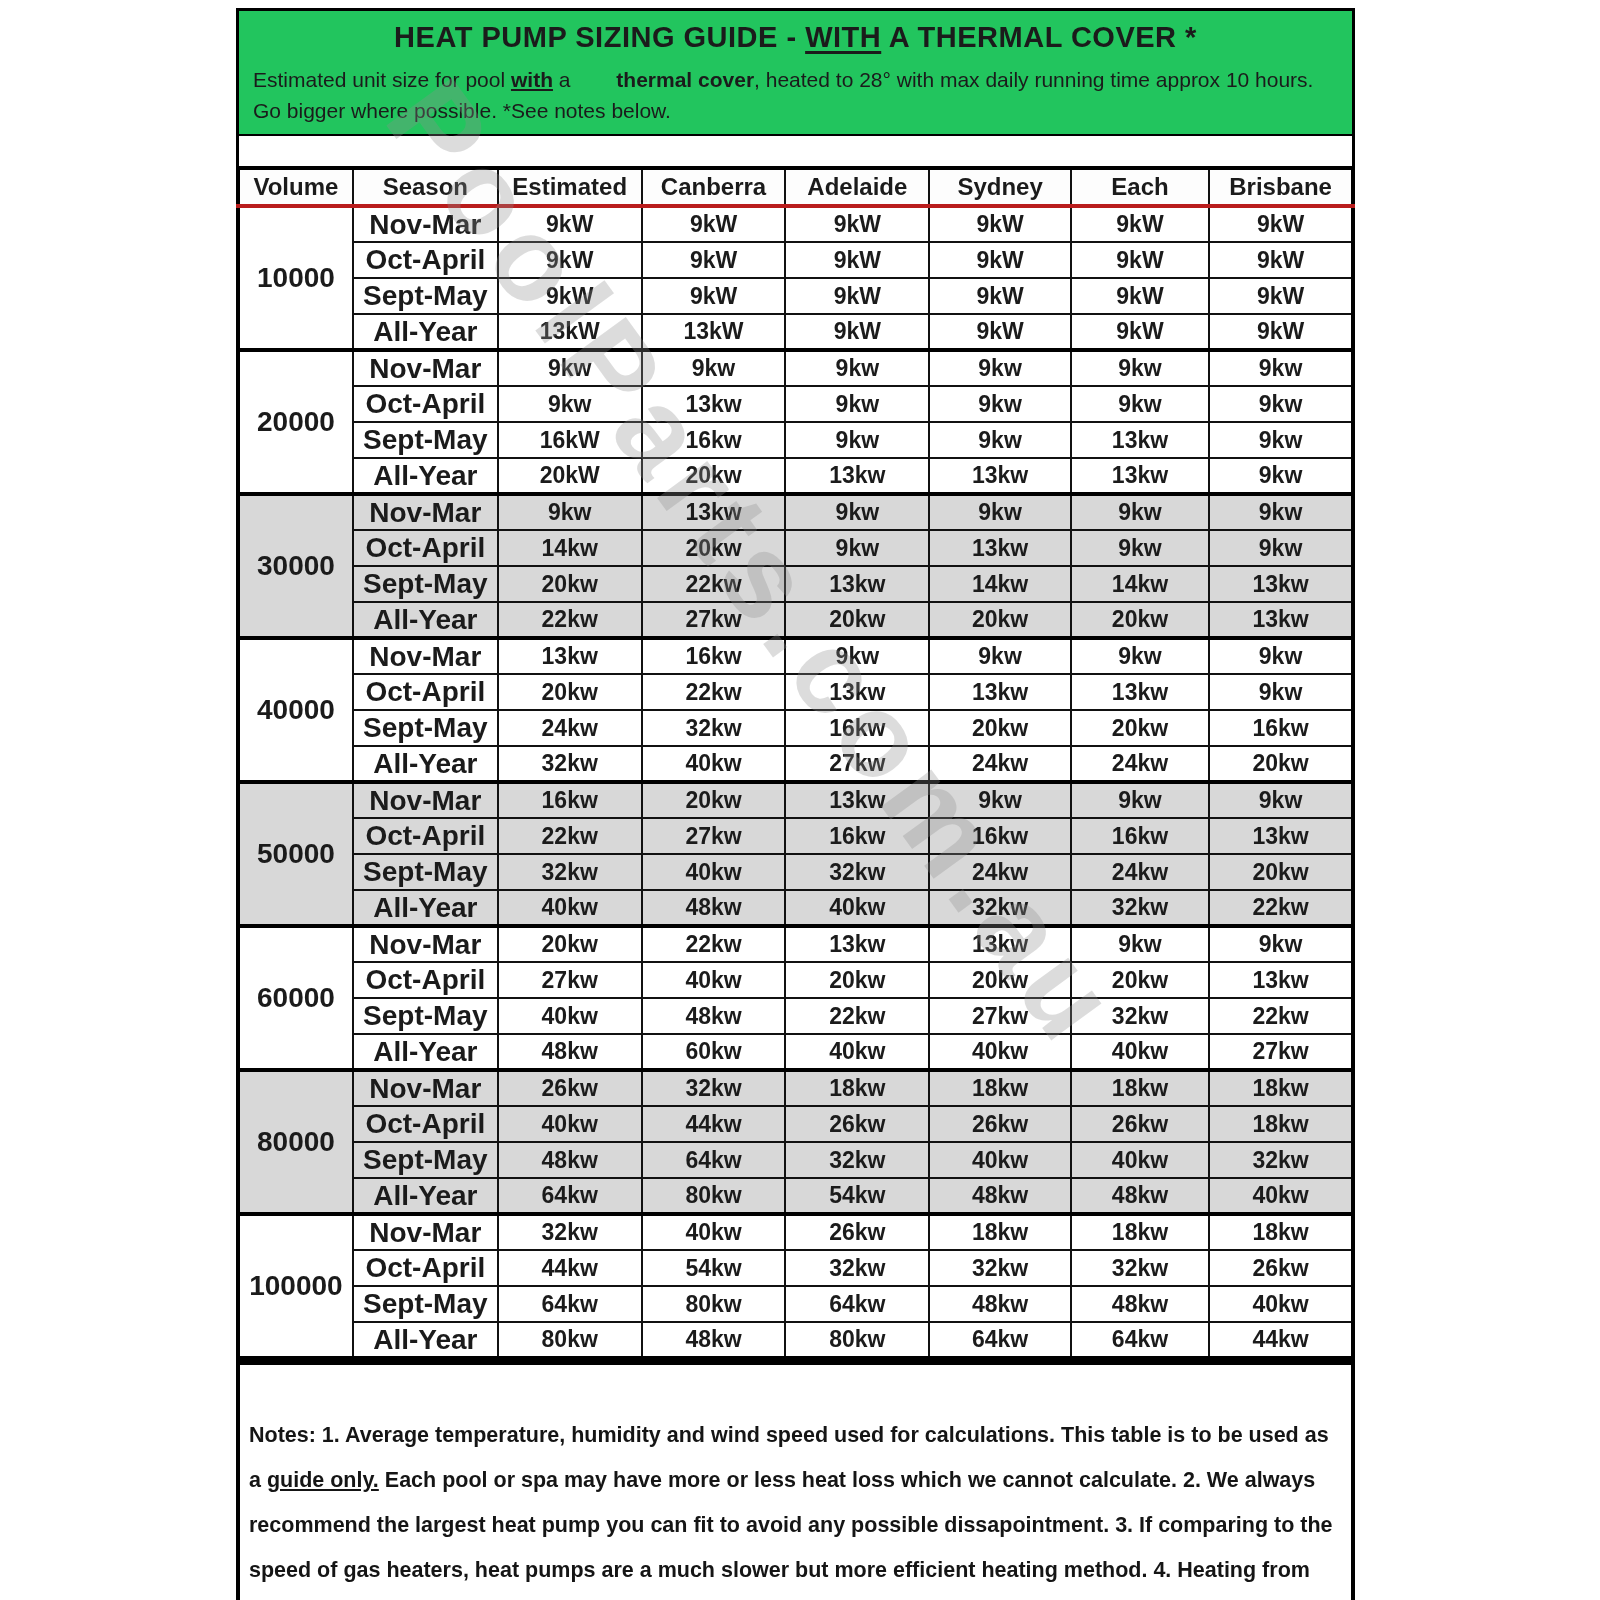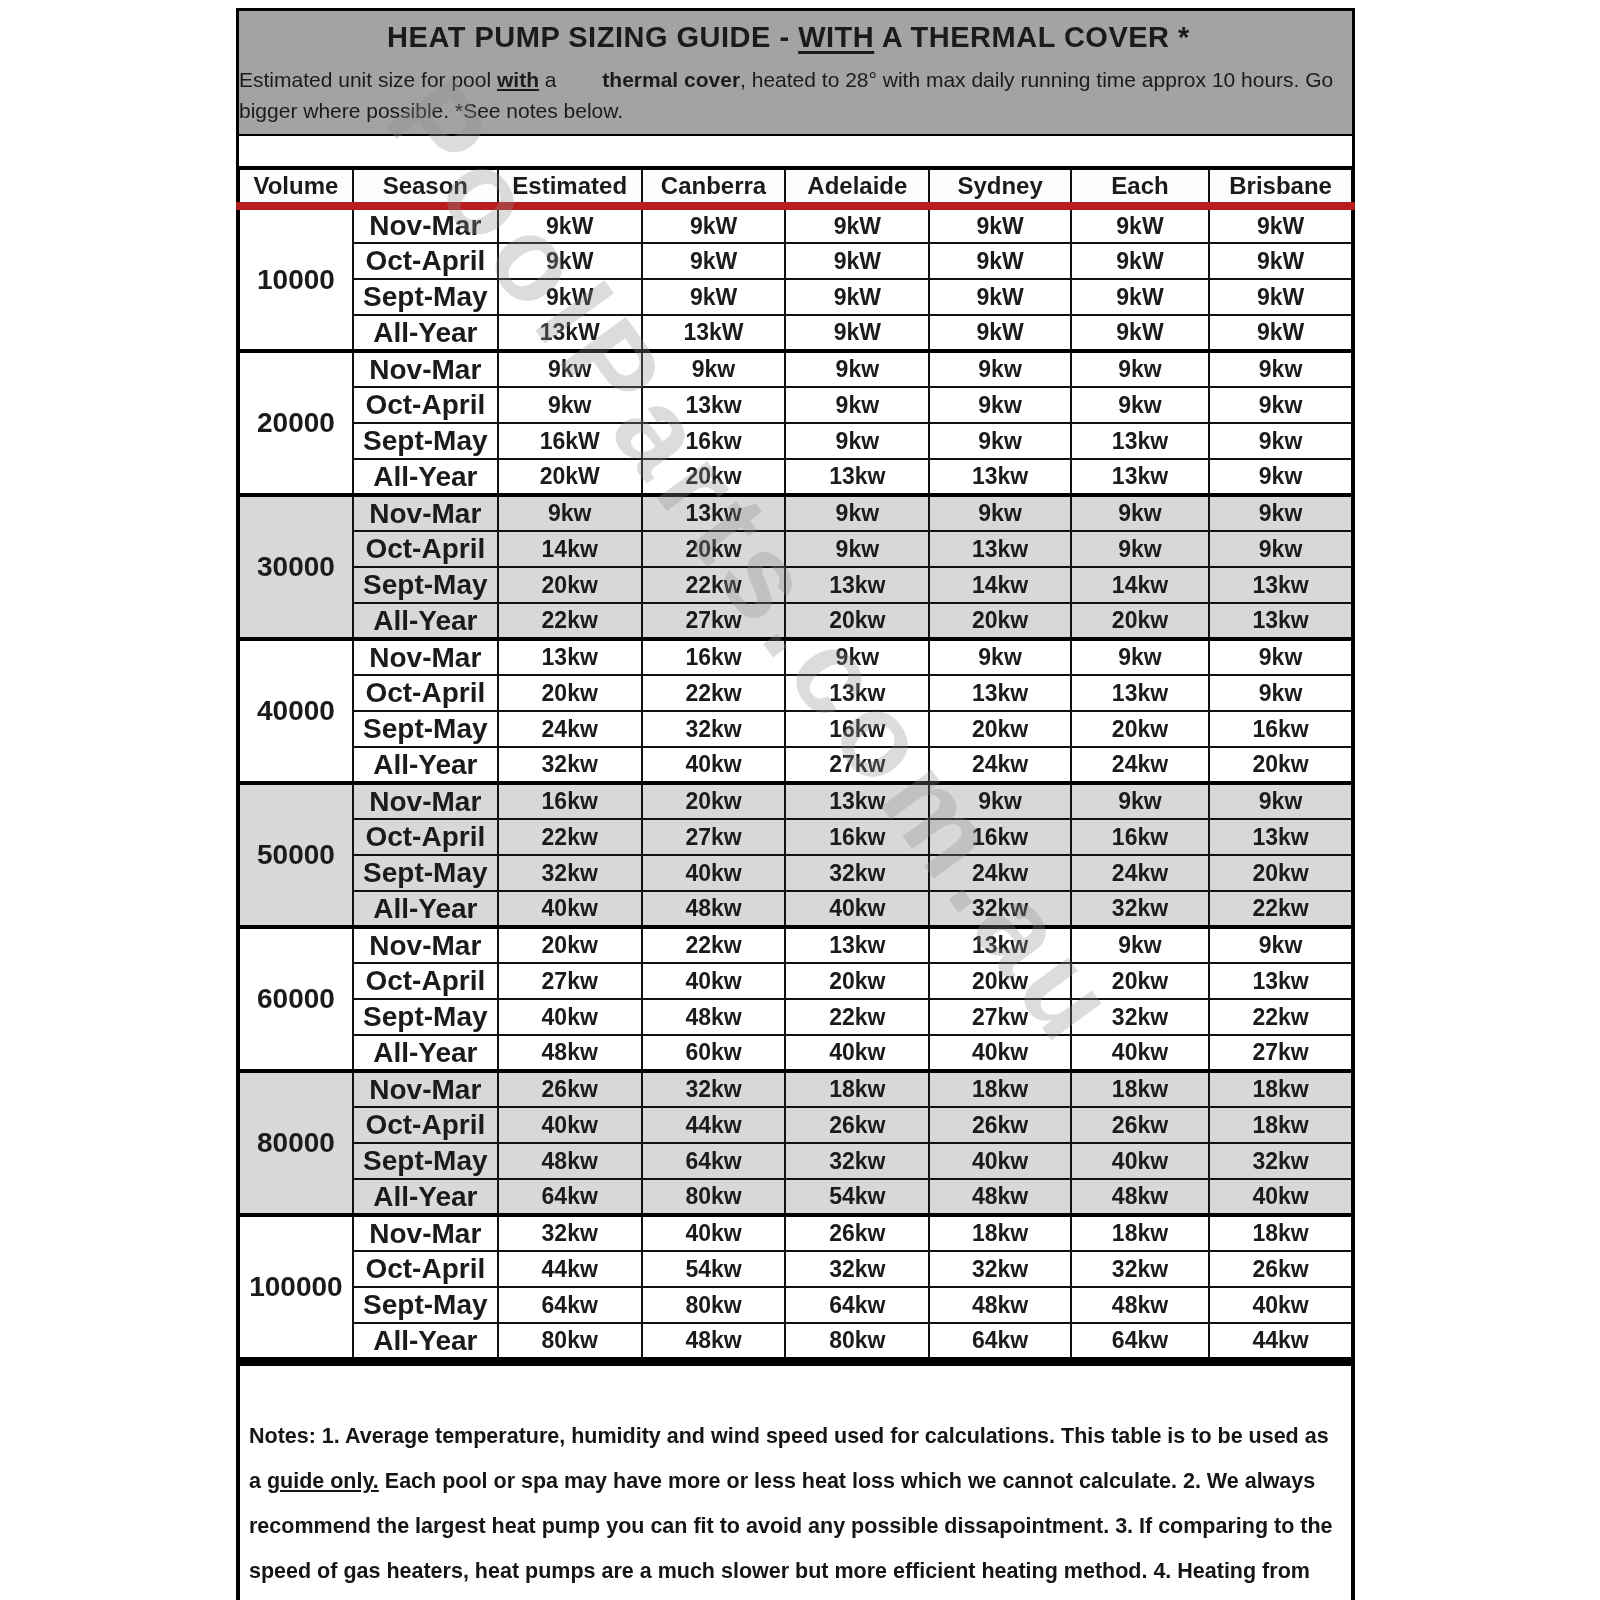"HEAT PUMP SIZING GUIDE -" .title-box { background: #a3a3a3 -> #22c55e; padding: 10px 14px 8px 0 -> 10px 14px 8px 14px }
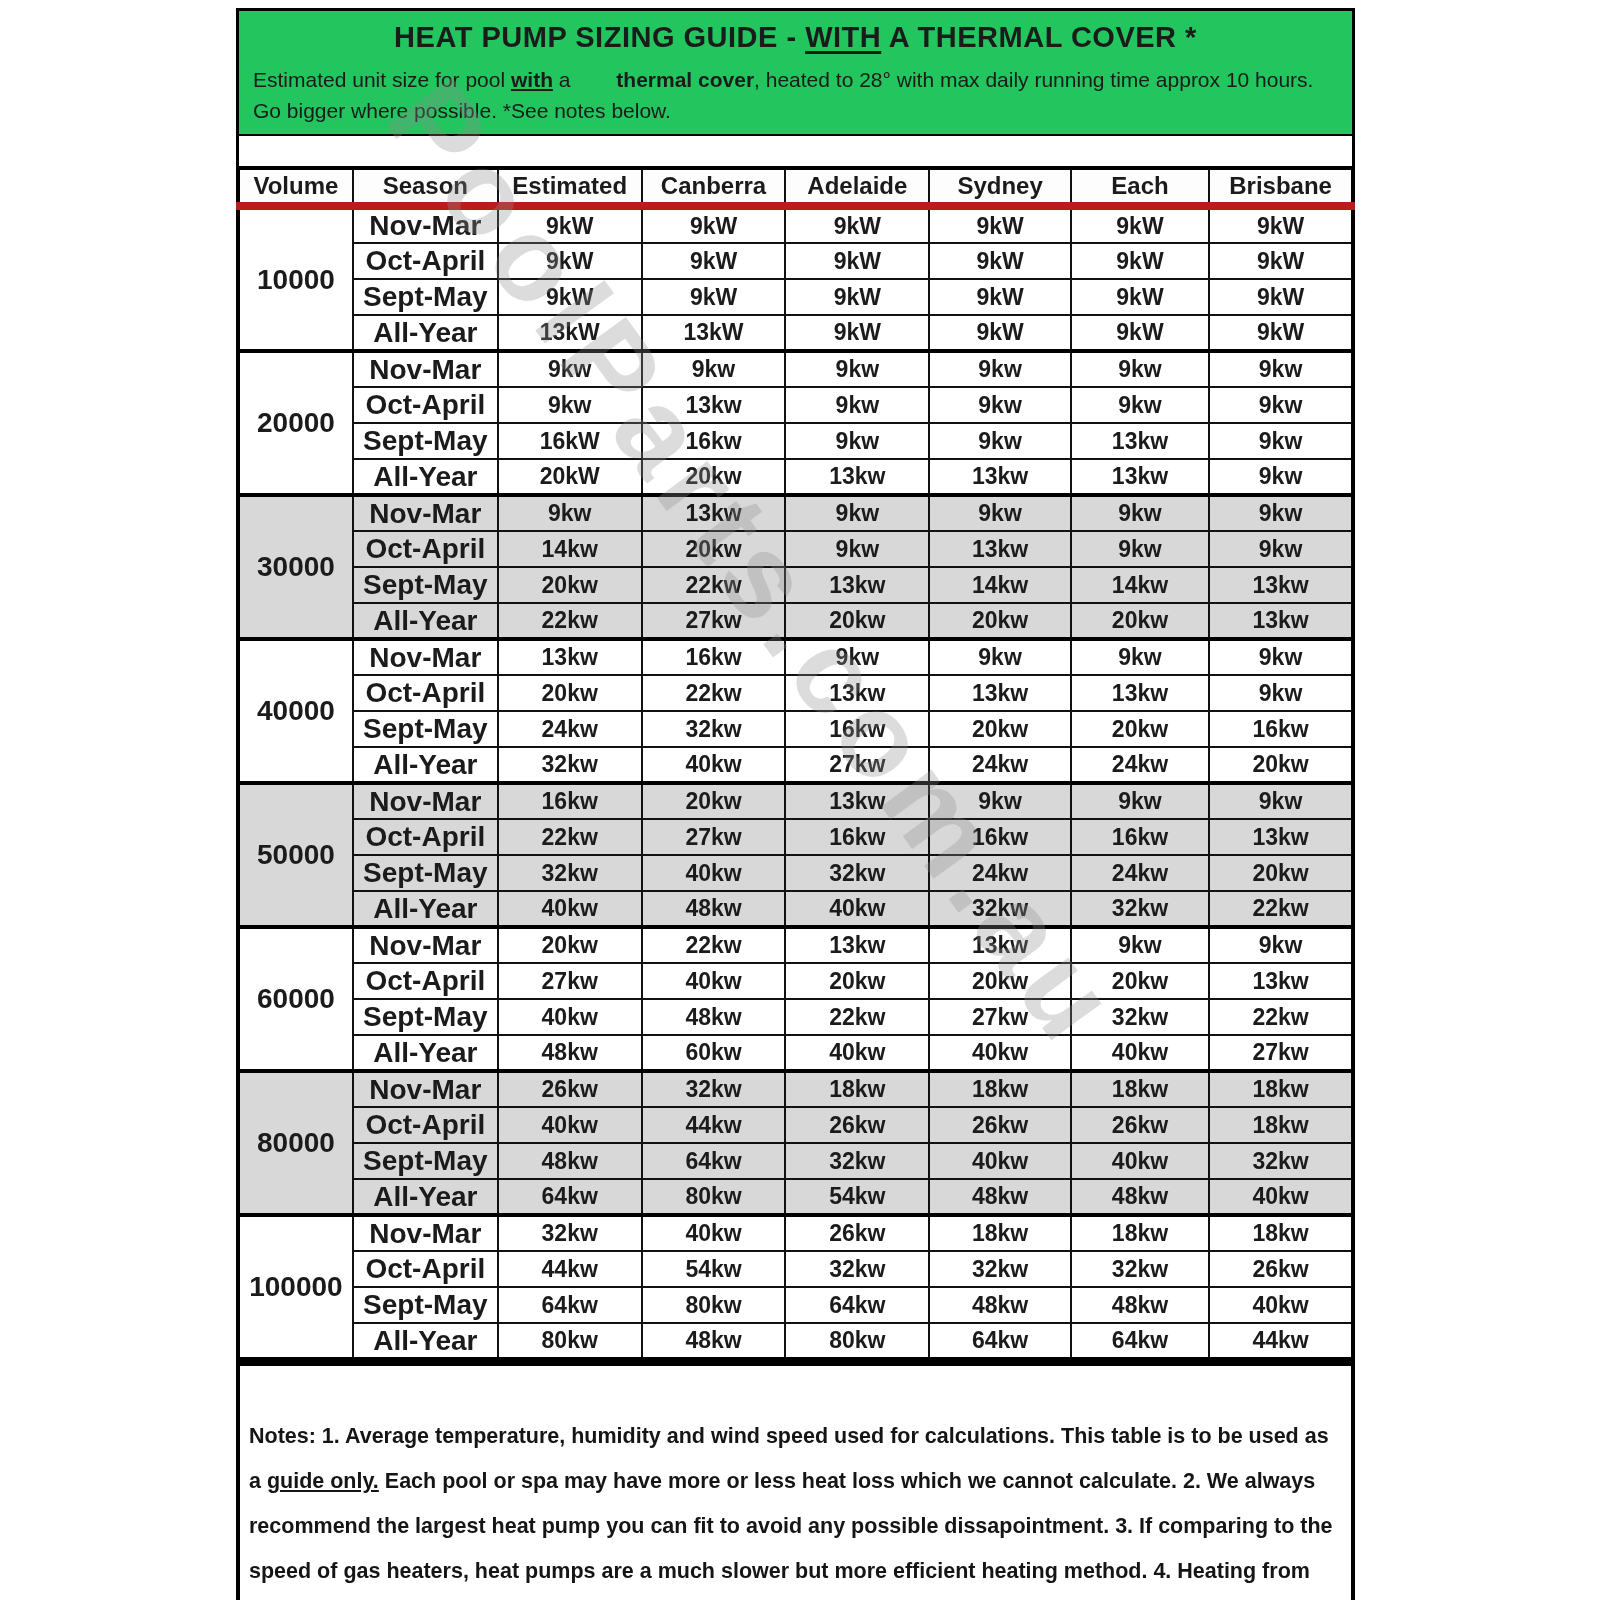"Volume" table.sizing th { border-bottom: 8px solid #b91c1c -> 4px solid #b91c1c }
